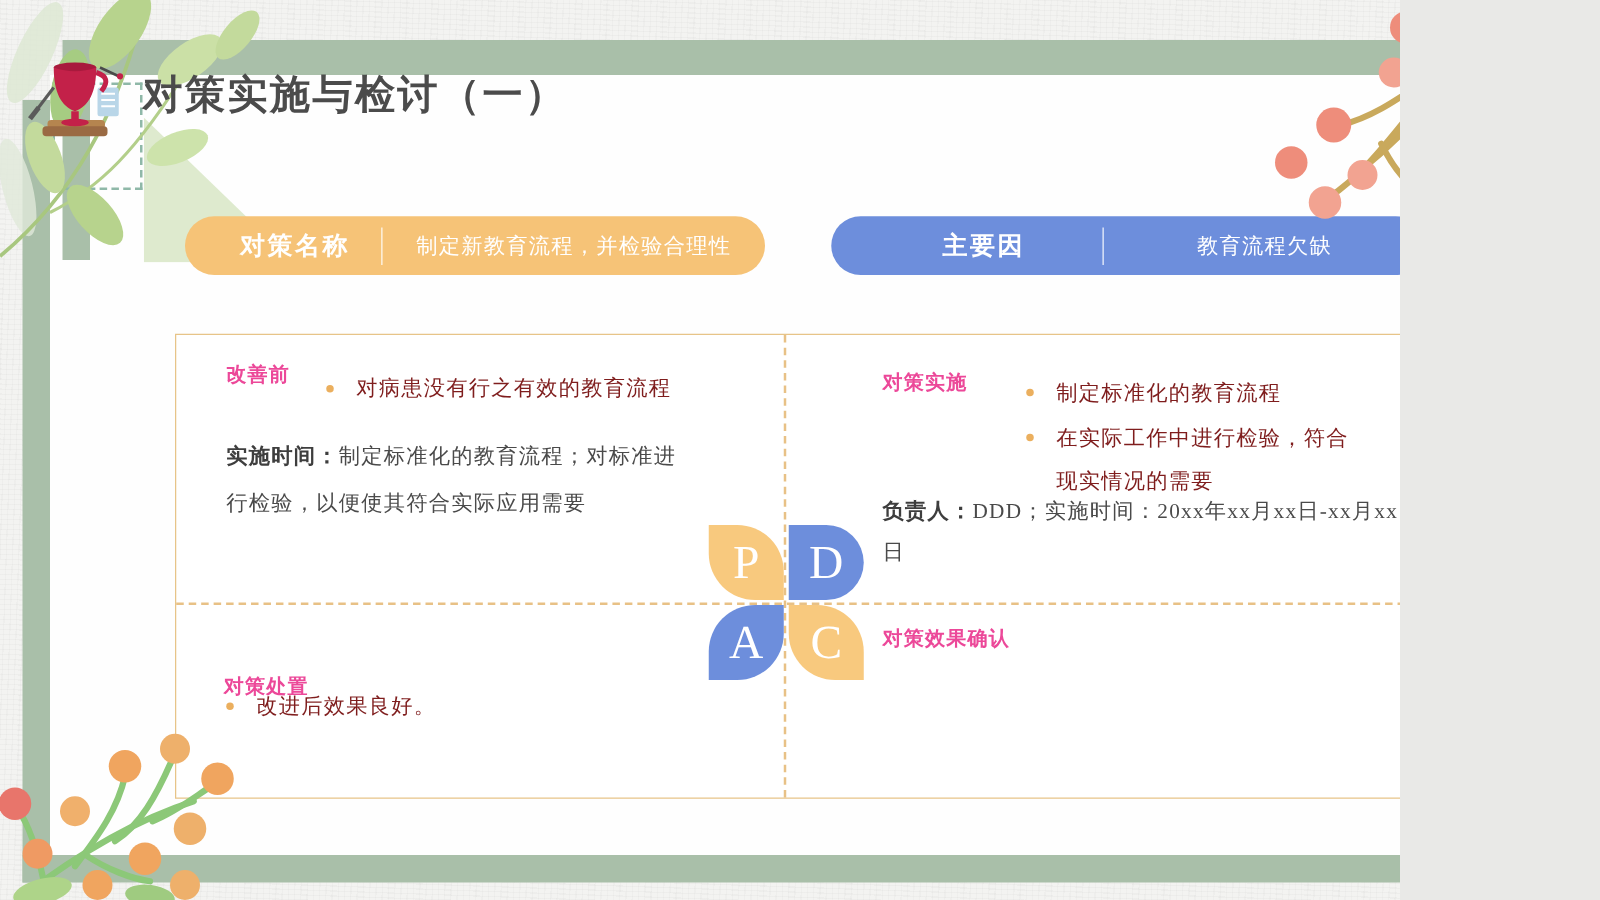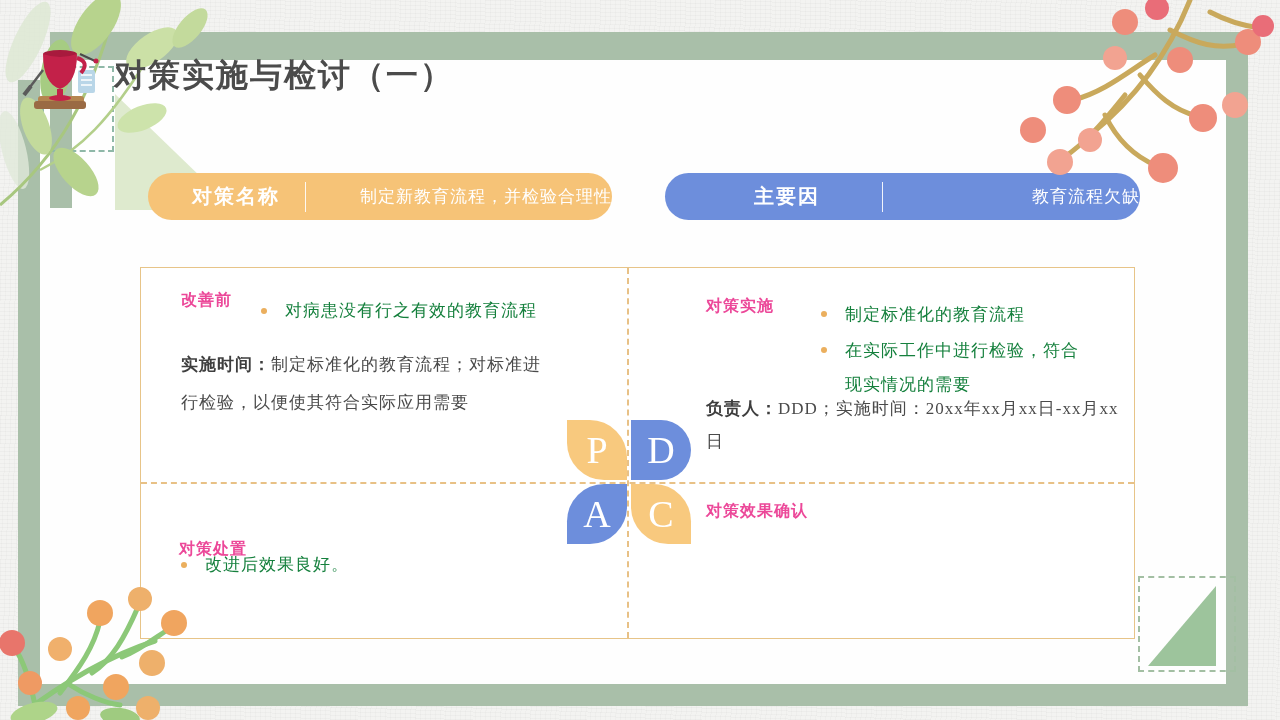"对策实施与检讨（一）" .stage { width: 1280px -> 1120px }
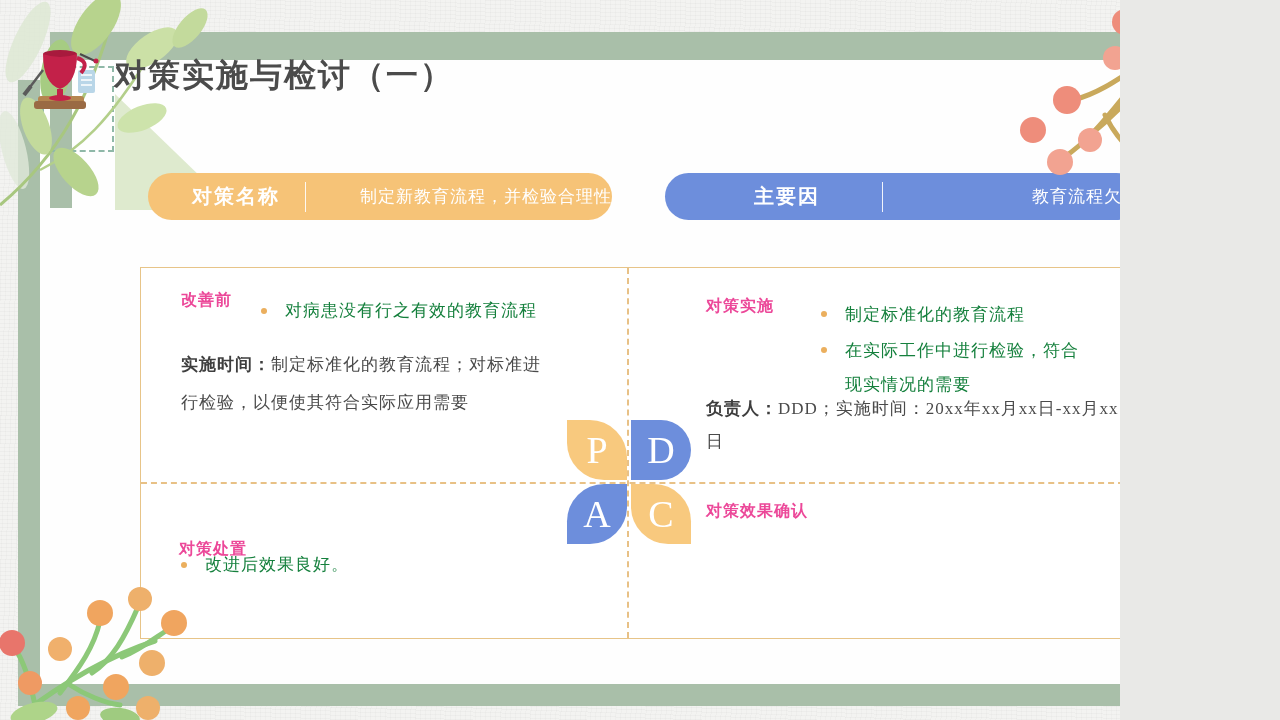"制定新教育流程，并检验合理性" .pill-value { text-align: right -> center }
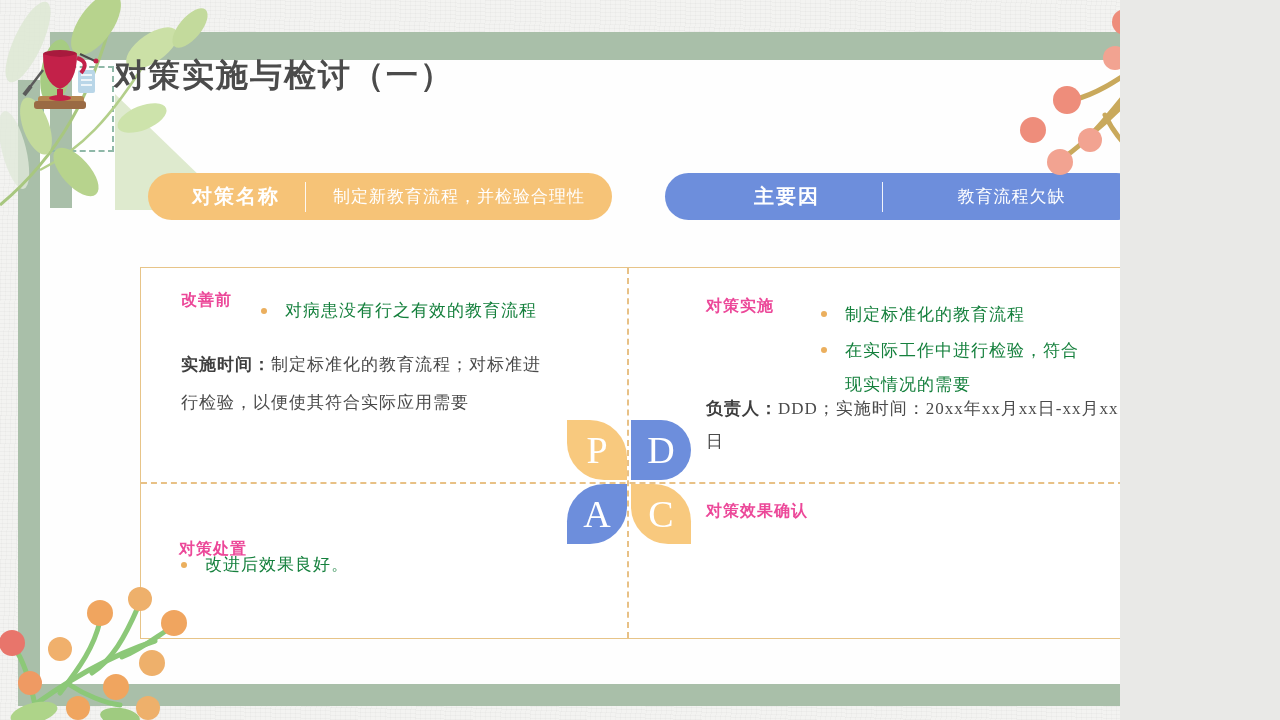"对病患没有行之有效的教育流程" .bt { color: #15803d -> #7f1d1d }
